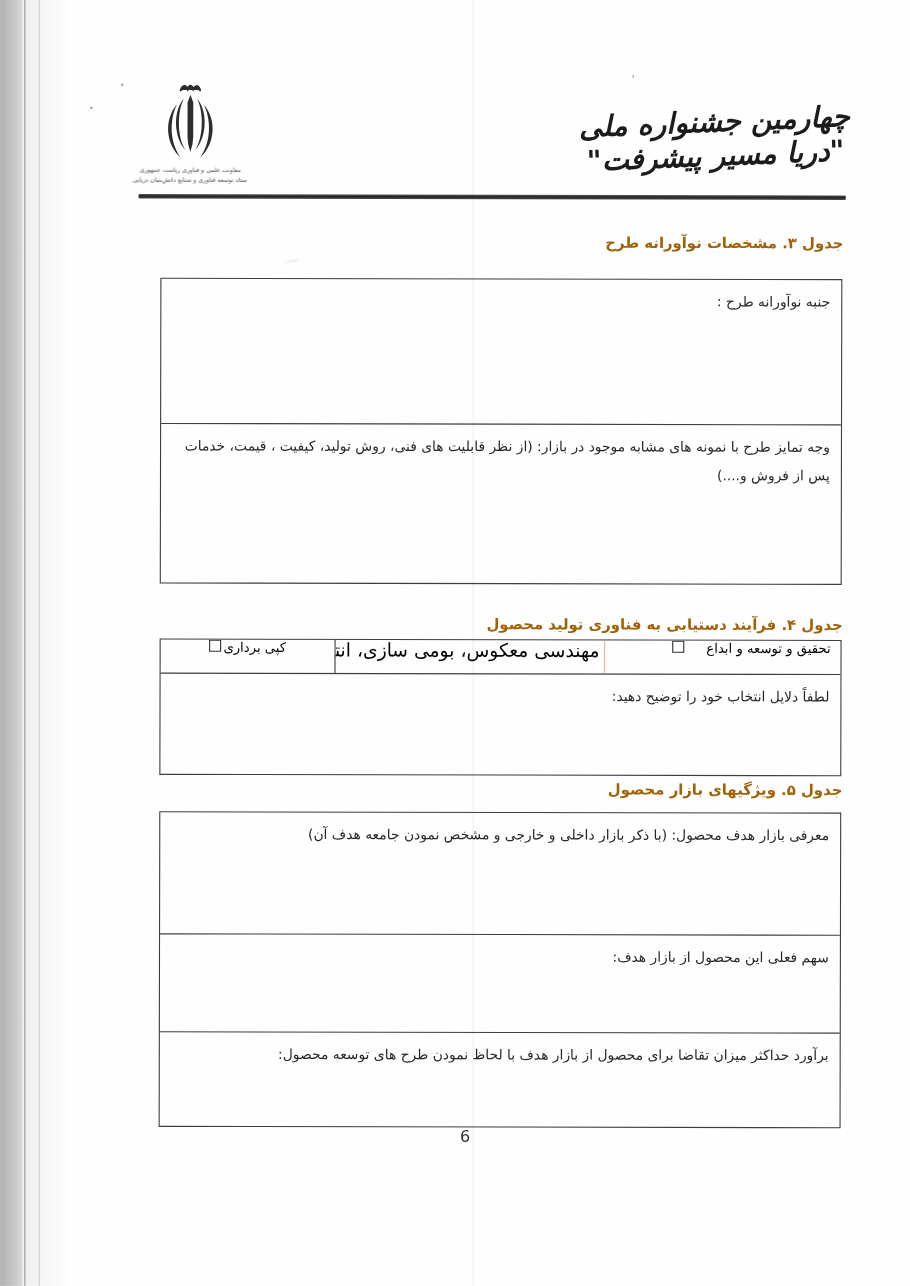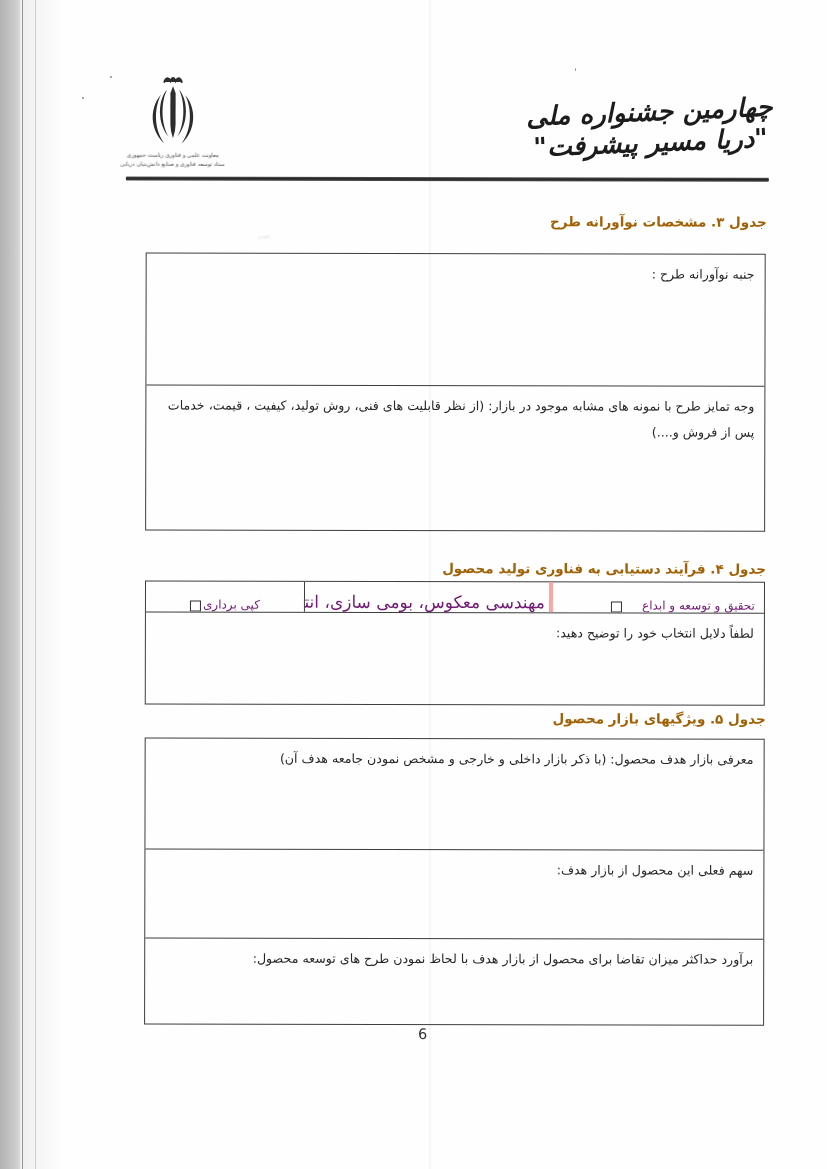"کپی برداری" .opt-cell { align-items: flex-end -> flex-start; color: #701a75 -> #000000 }
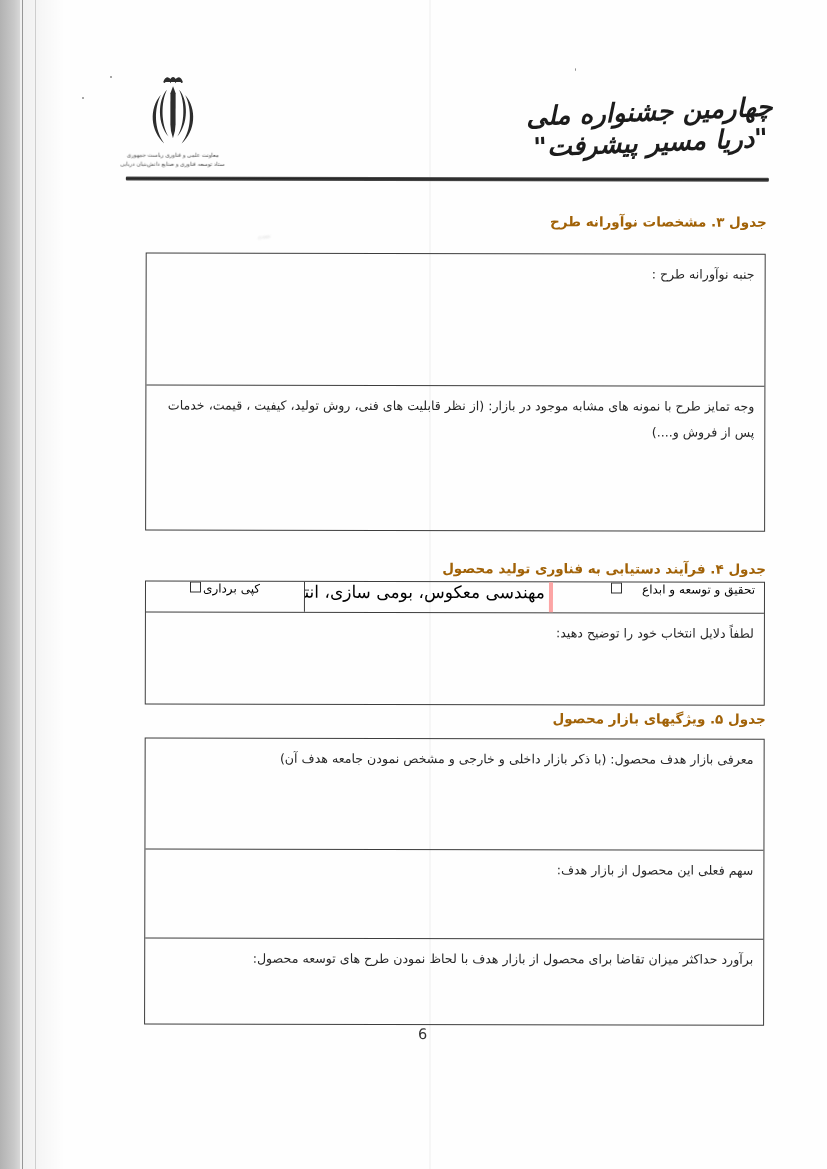"تحقیق و توسعه و ابداع" .opt-1 { border-left: 4px solid #fca5a5 -> 1px solid #fca5a5 }
